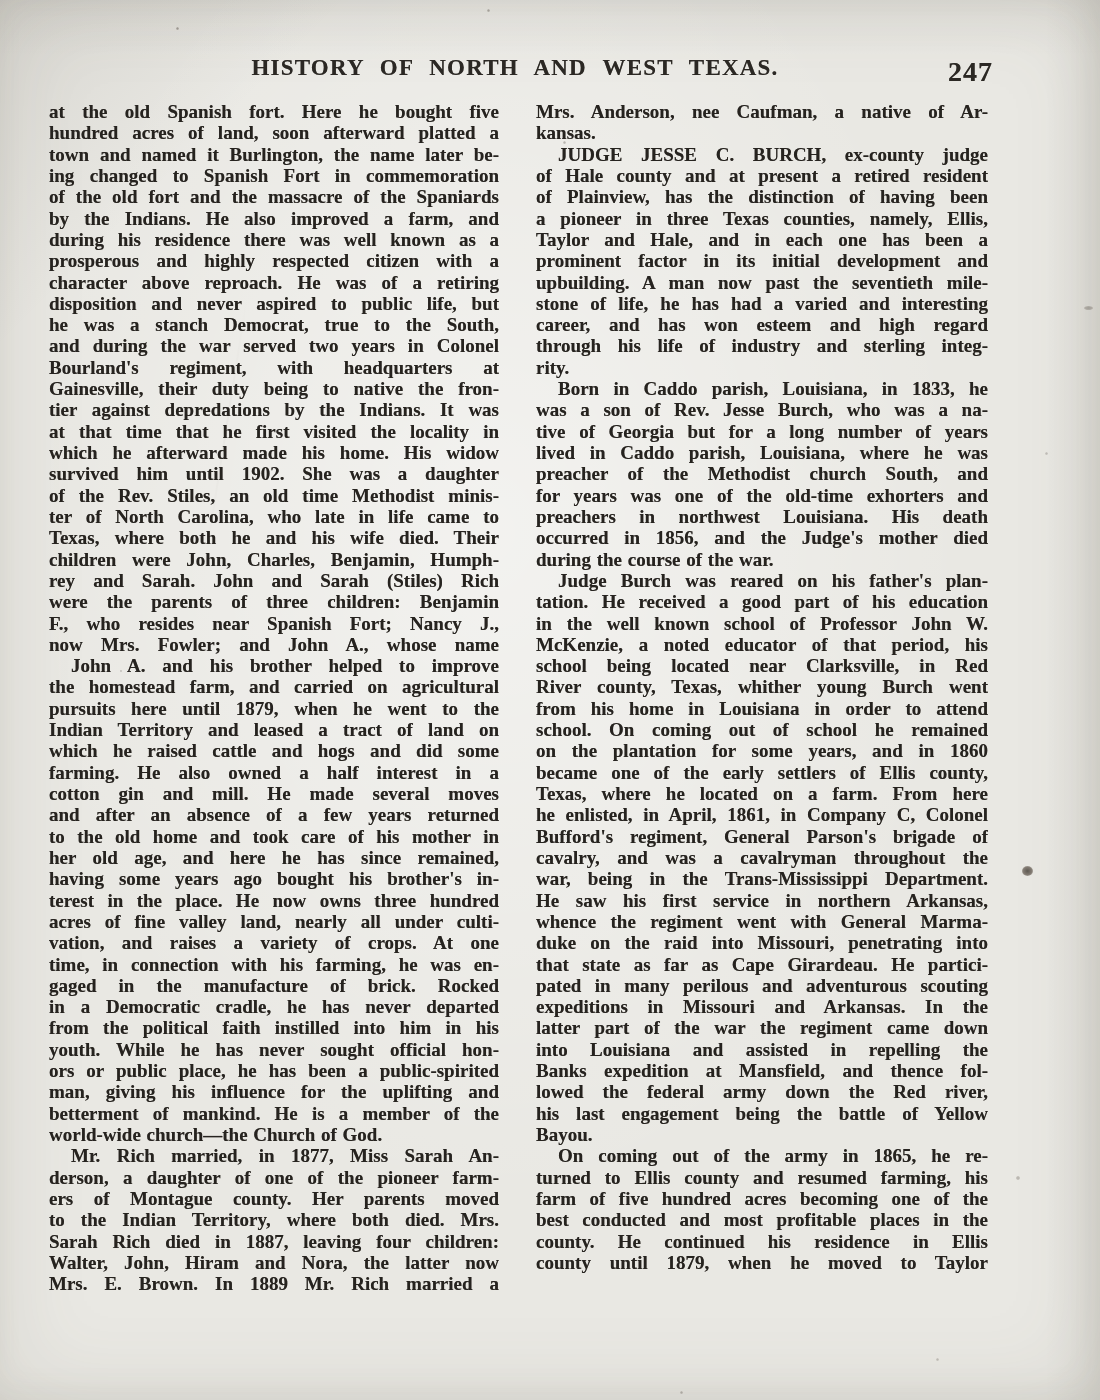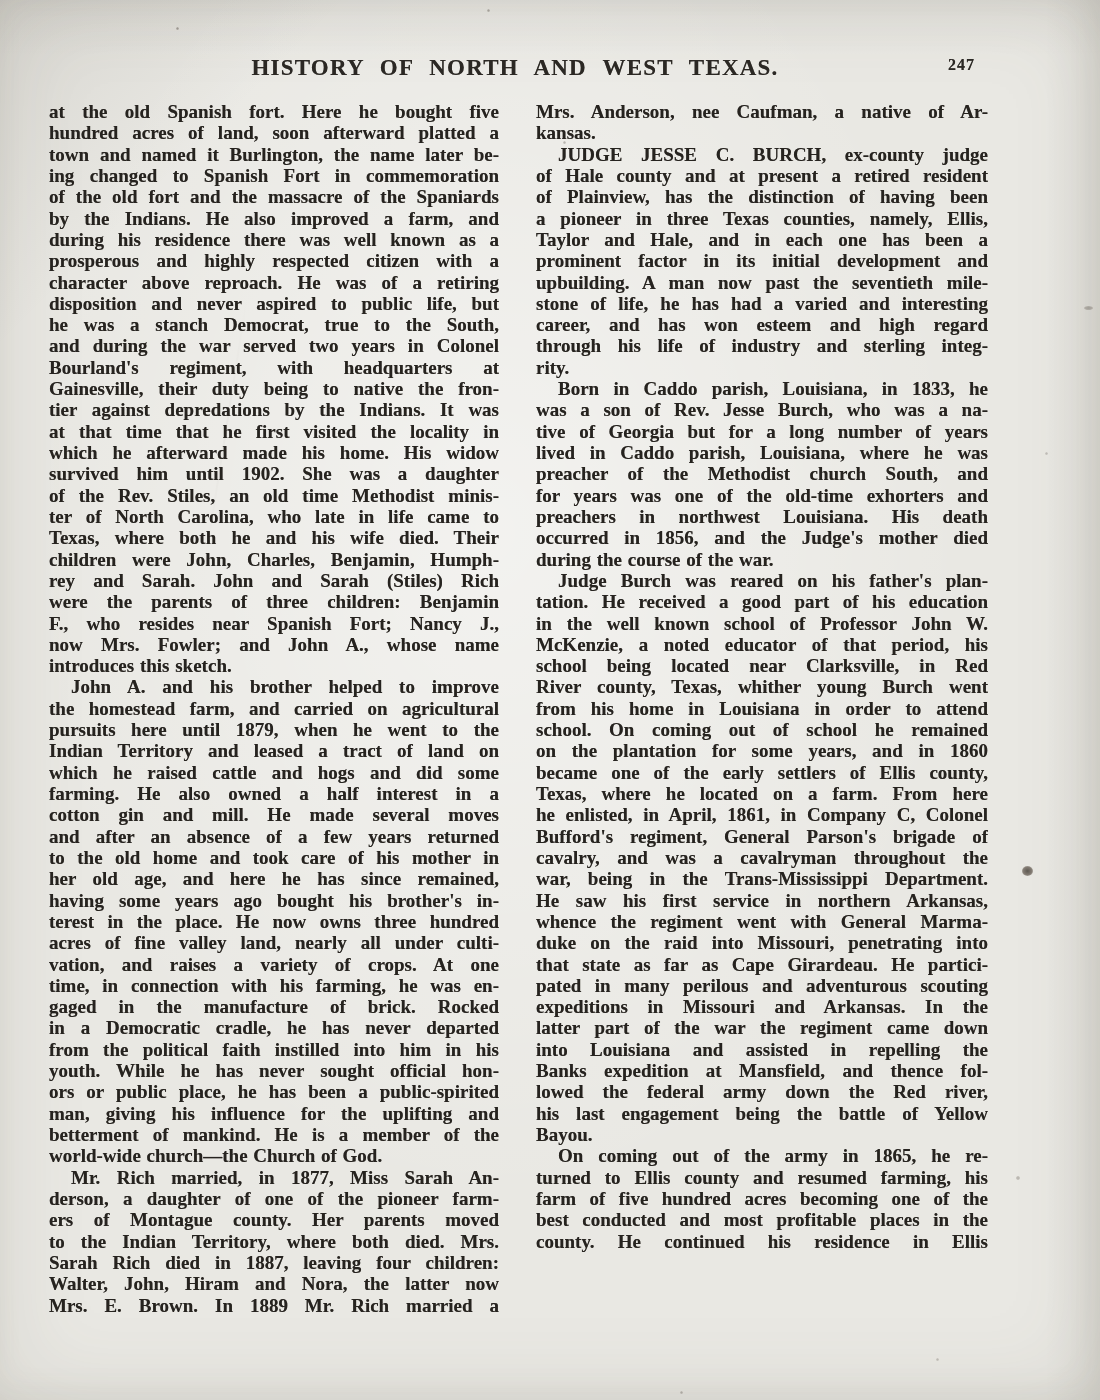"247" .page-number { font-size: 16px -> 28px }
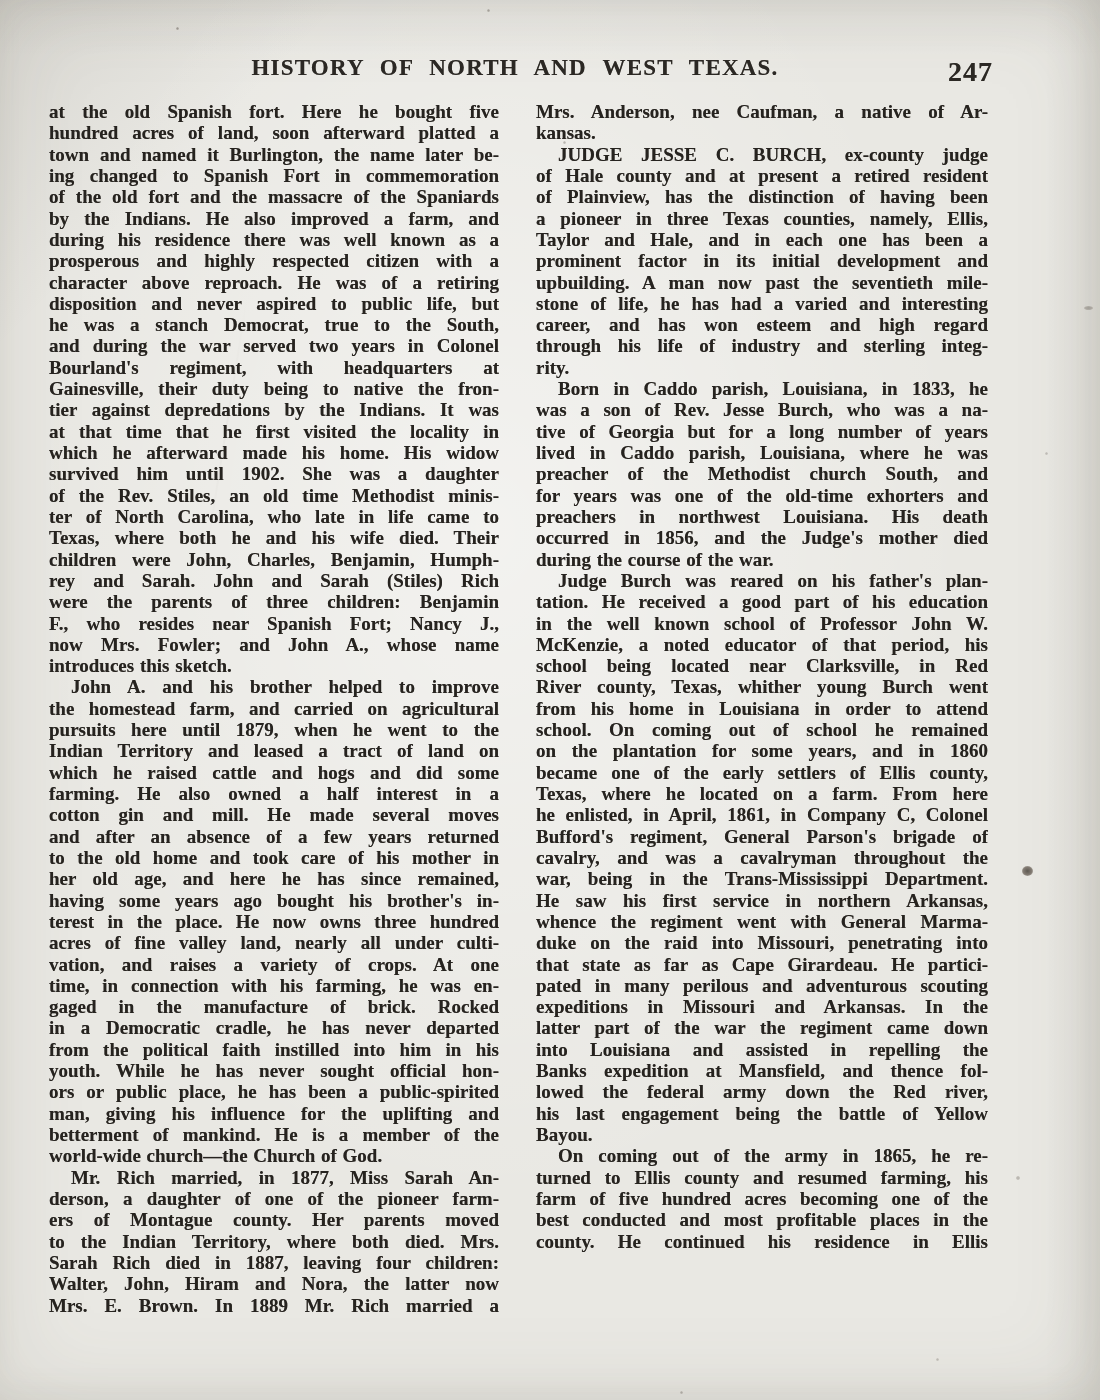"introduces this sketch." div.line { html: <div>introduces this sketch.</div> -> none }
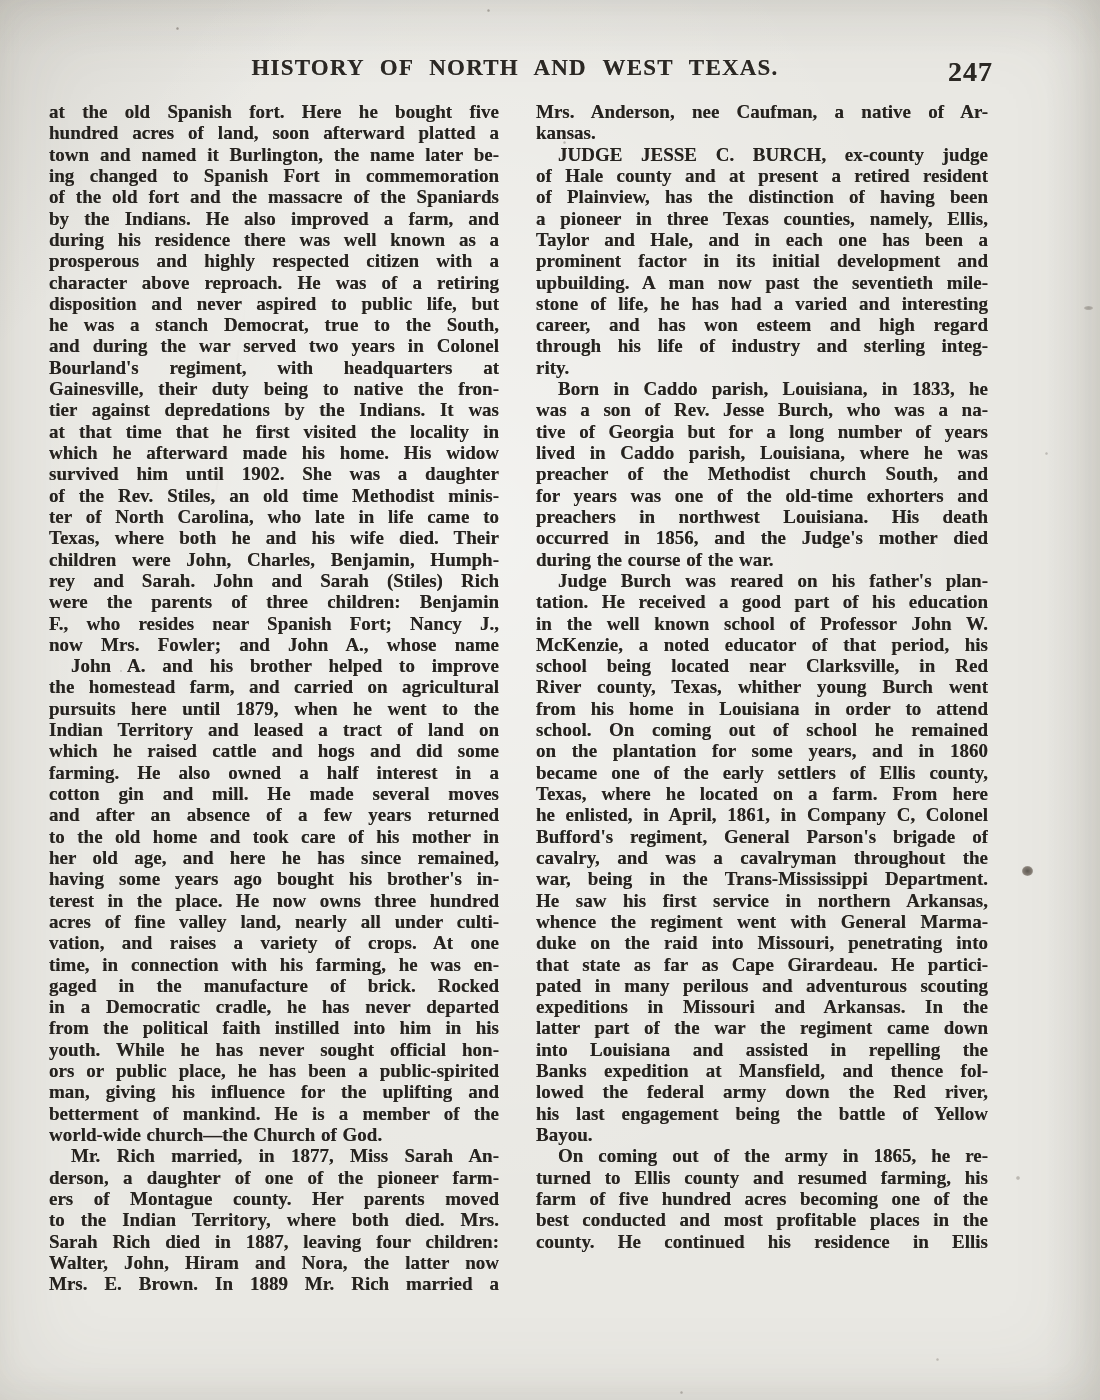"county until 1879, when he" div.line { html: none -> <div>county until 1879, when he moved to Taylor</div> }
